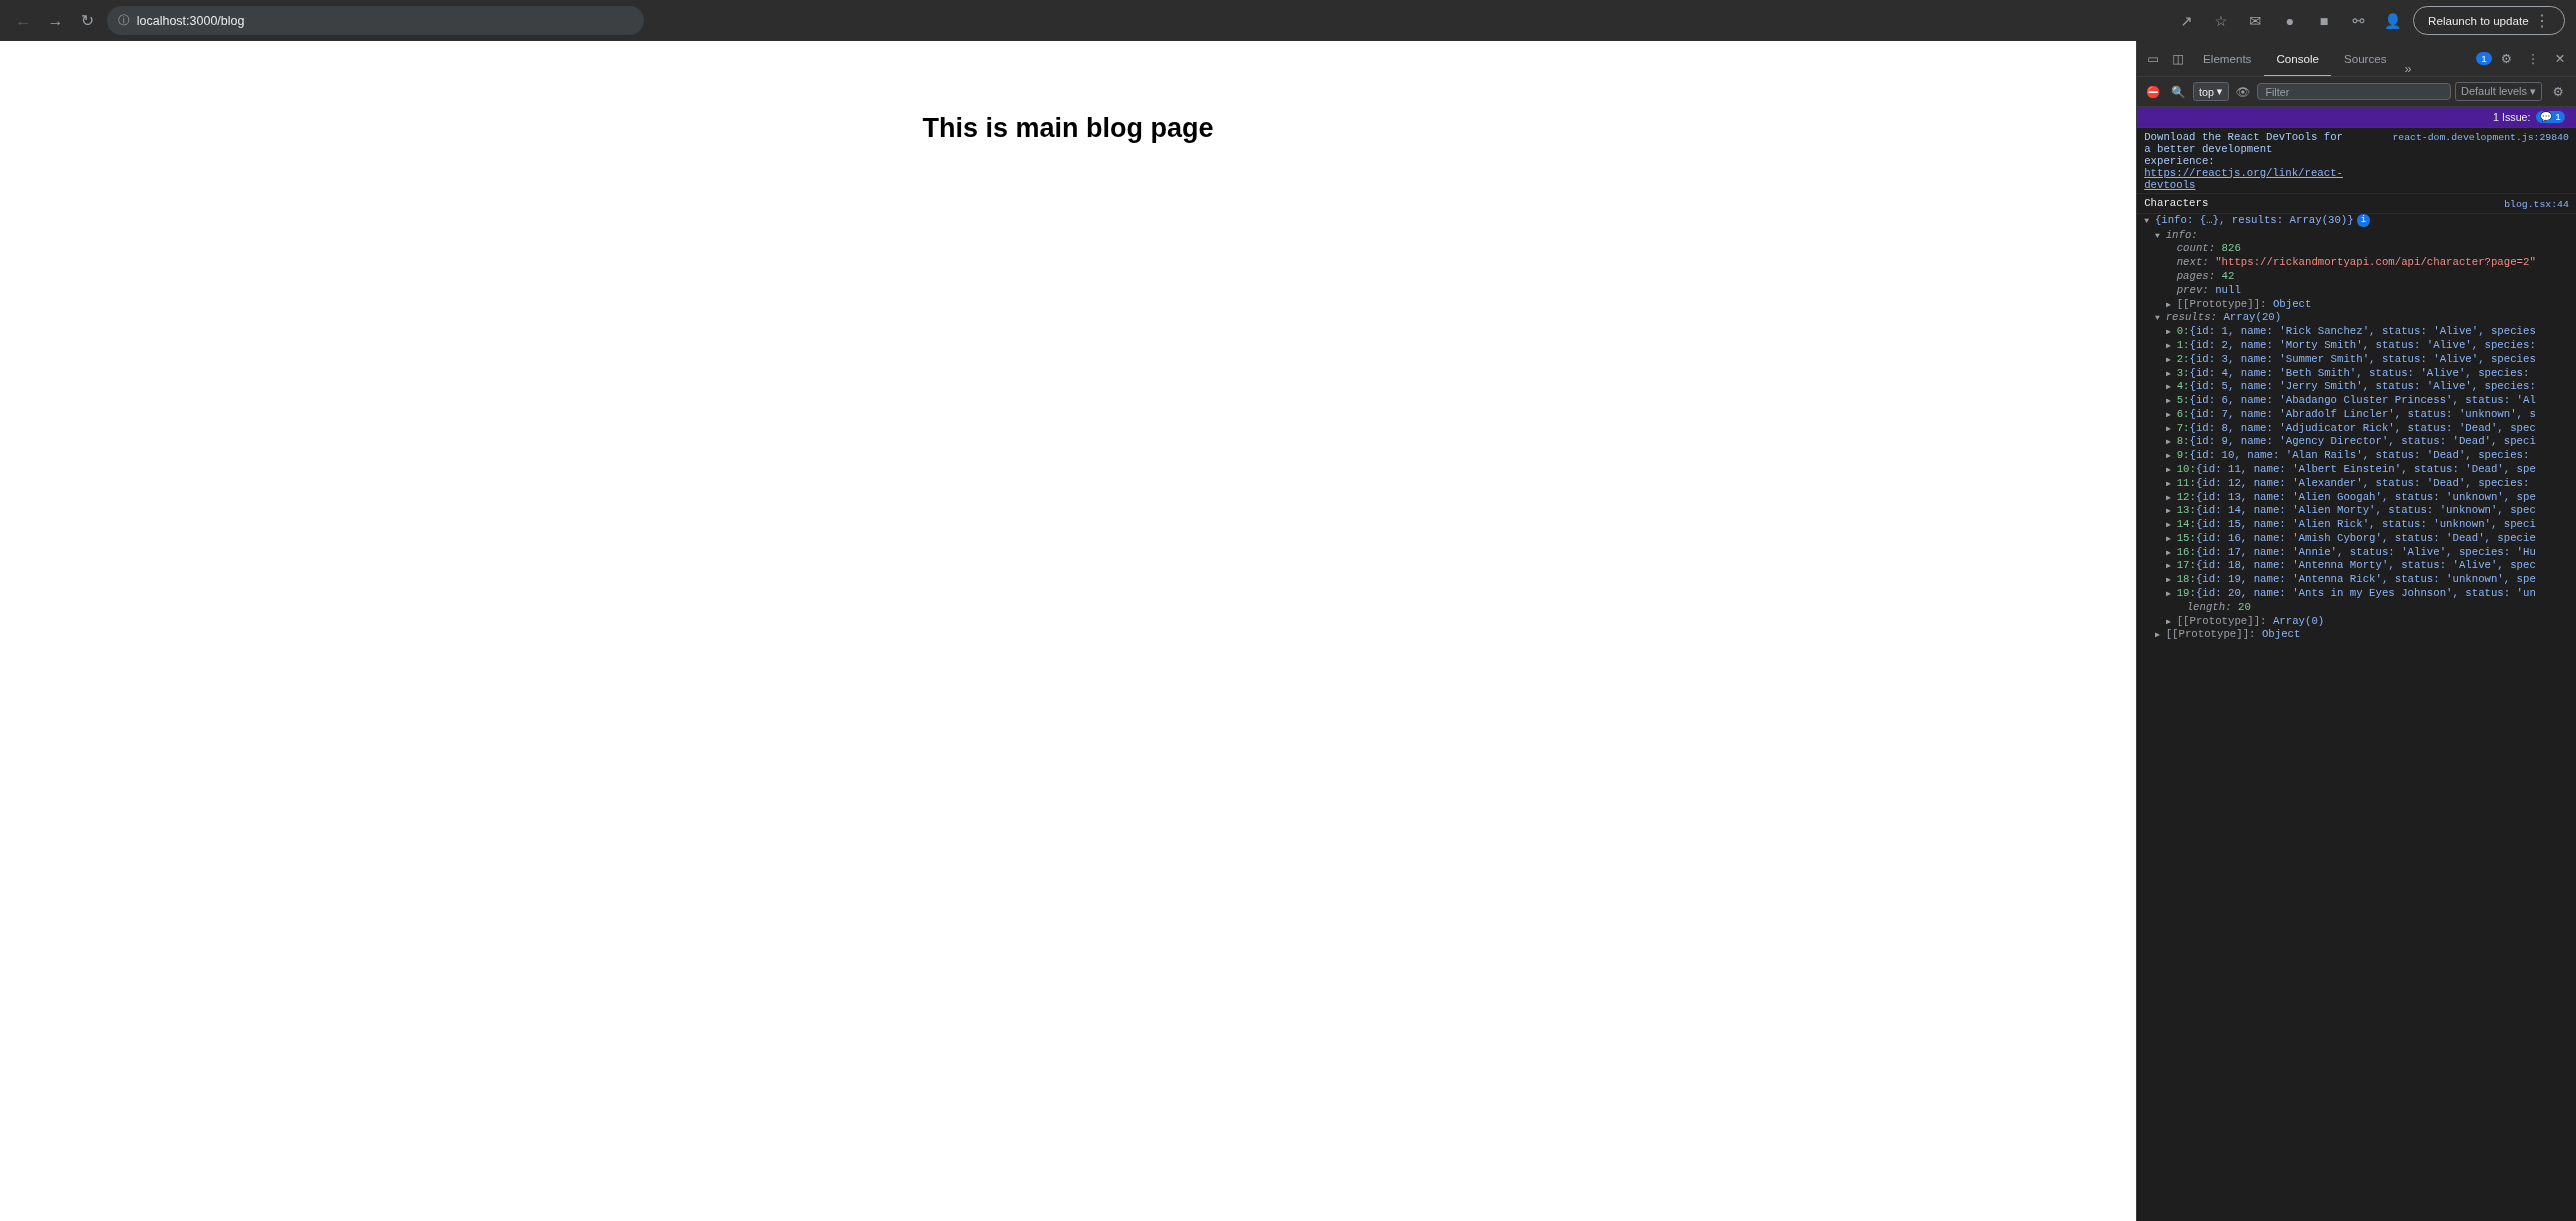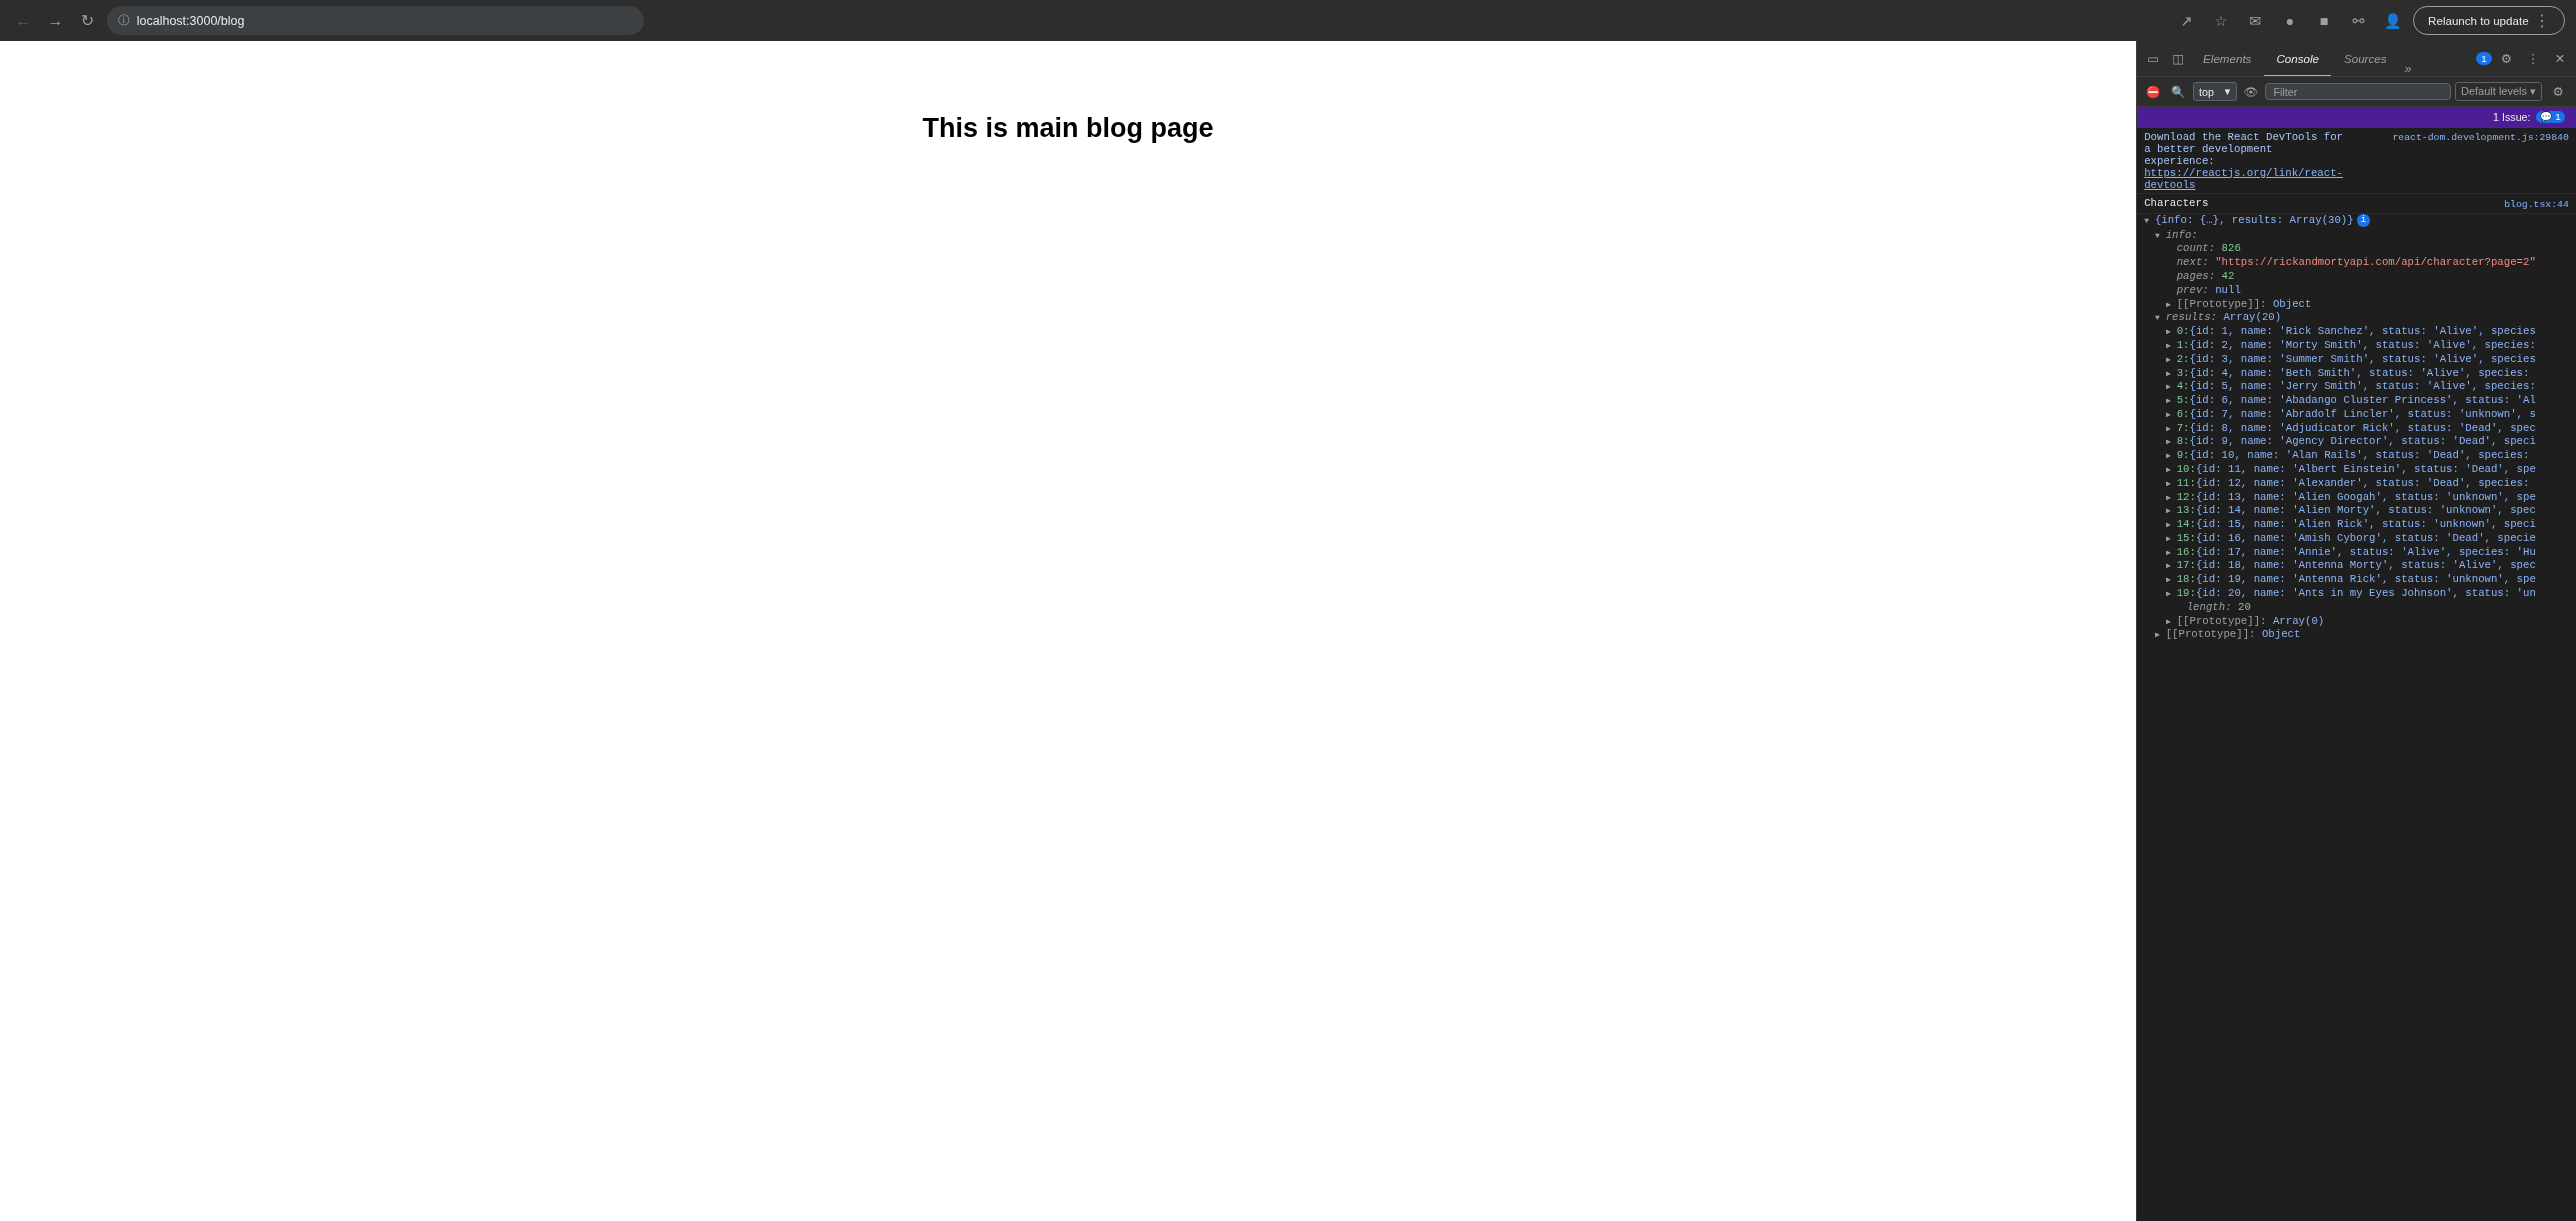"Elements" .devtools-tabs { font-style: italic -> none }
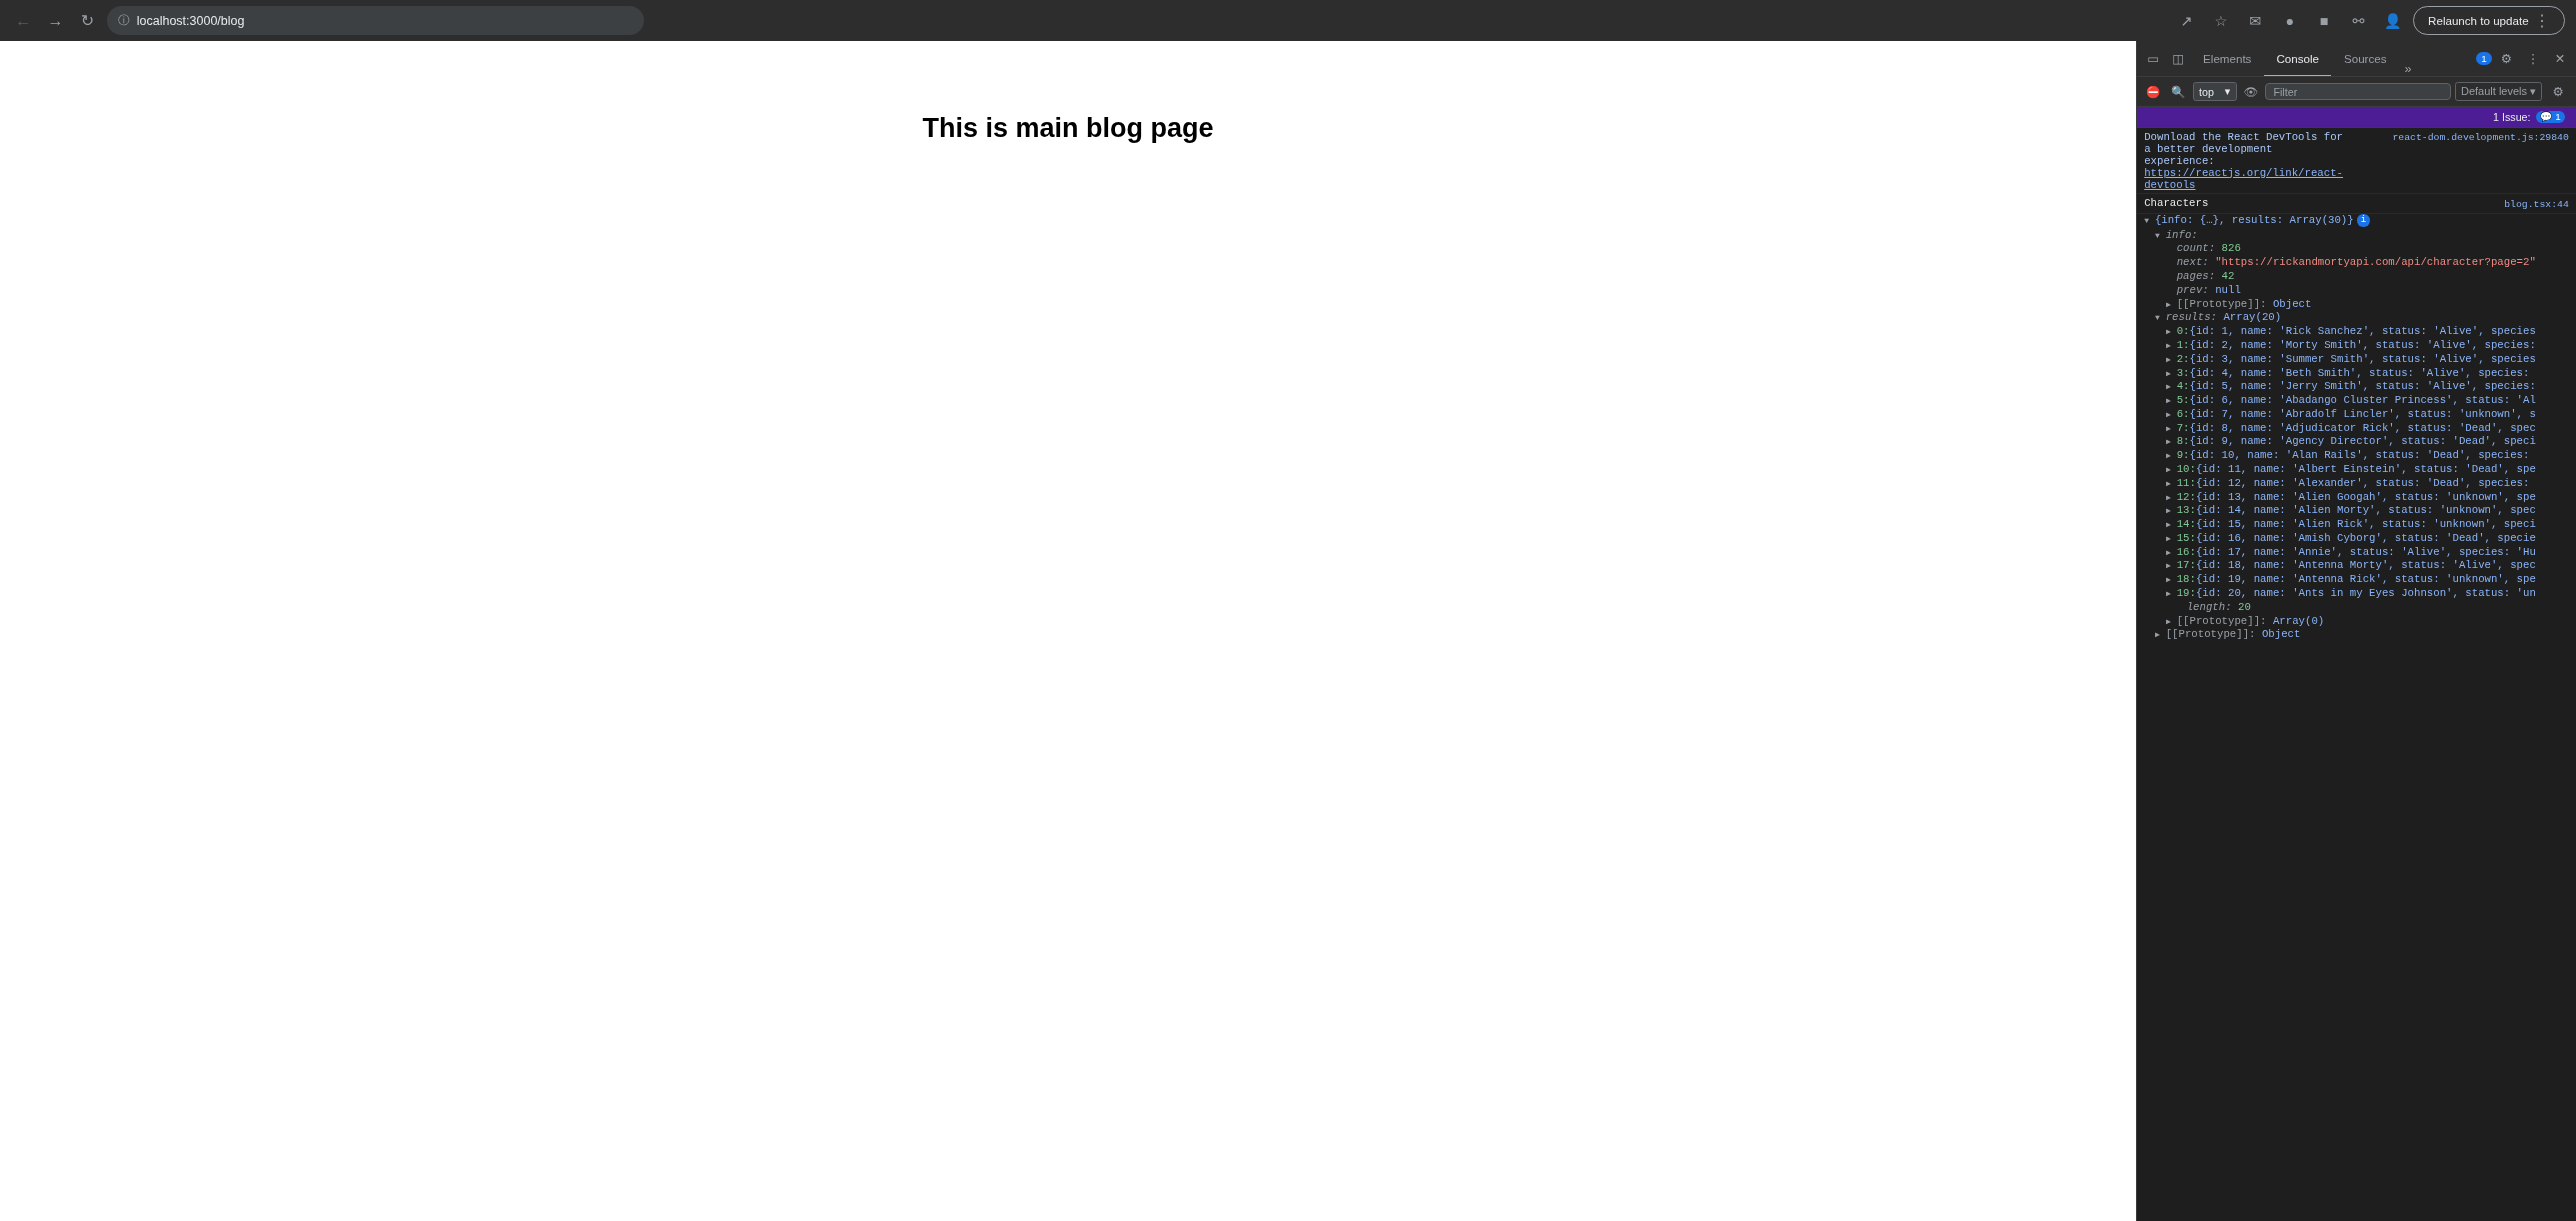"top" .top-selector { gap: 11px -> 3px }
